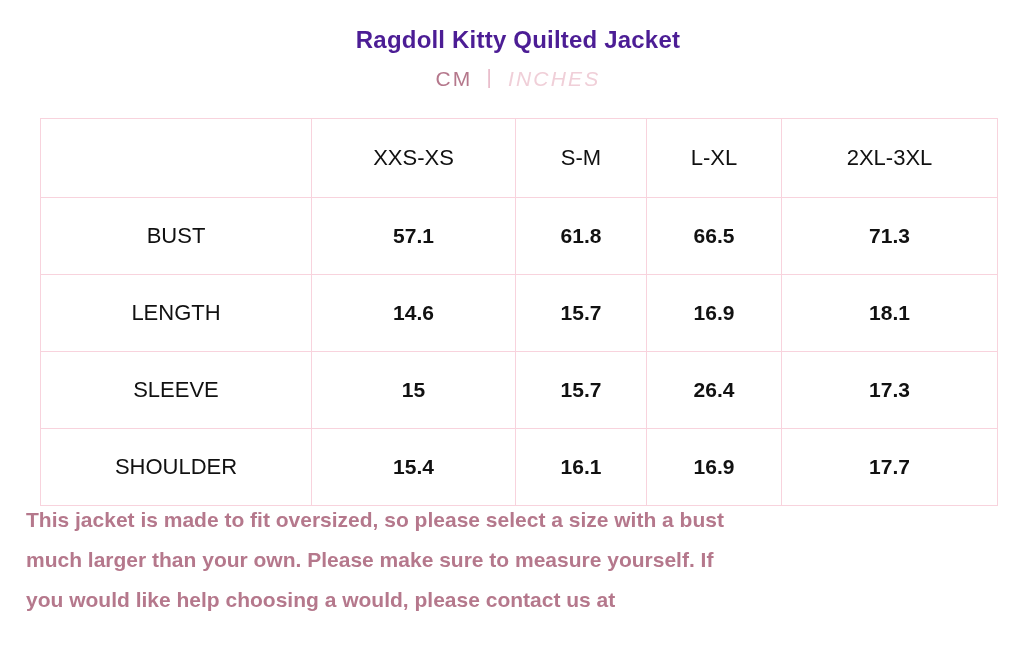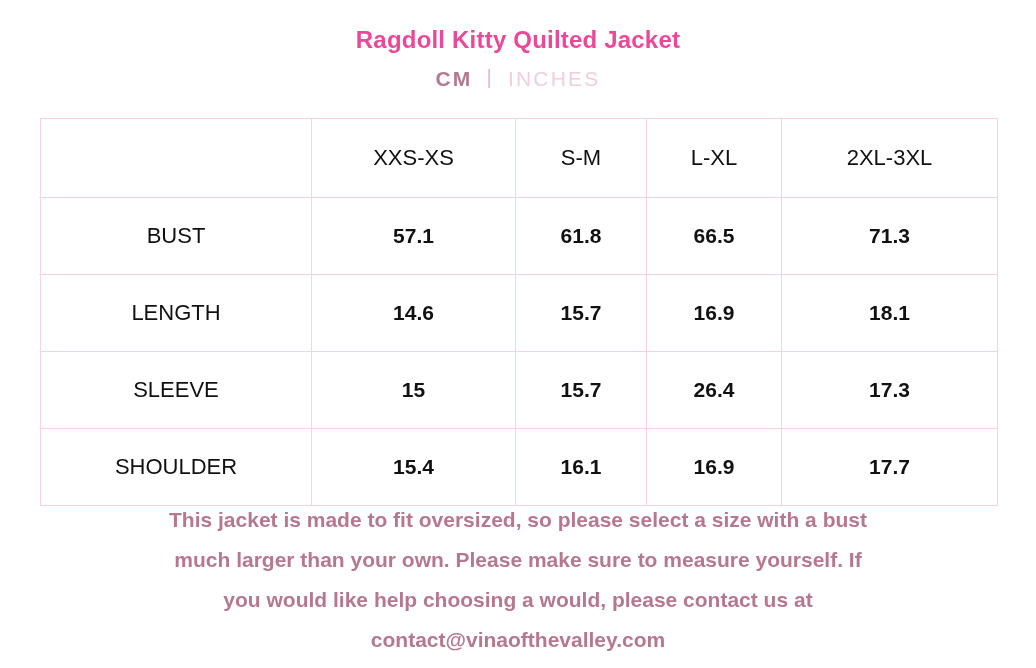"Ragdoll Kitty Quilted Jacket" .title { color: #ec4899 -> #4c1d95 }
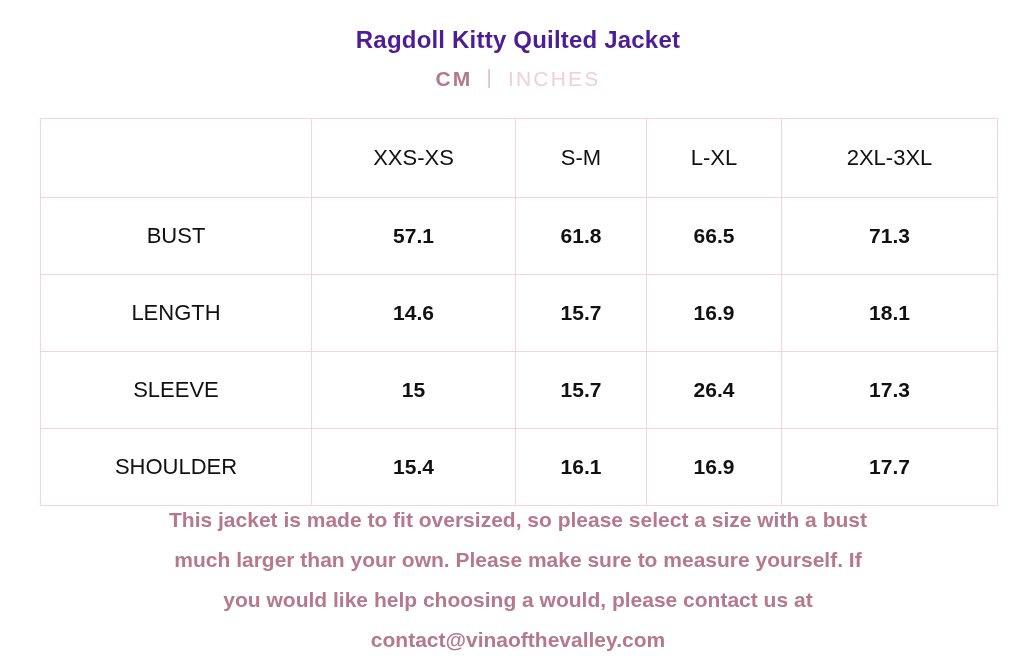"CM" .unit-active { font-weight: bold -> none }
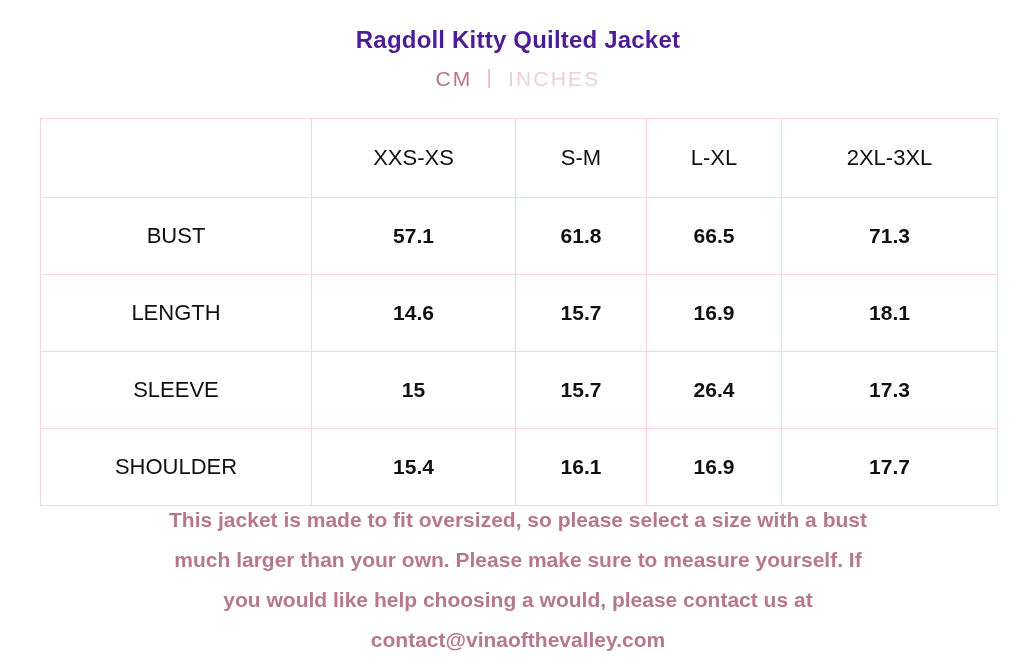"INCHES" .unit-inactive { font-style: none -> italic }
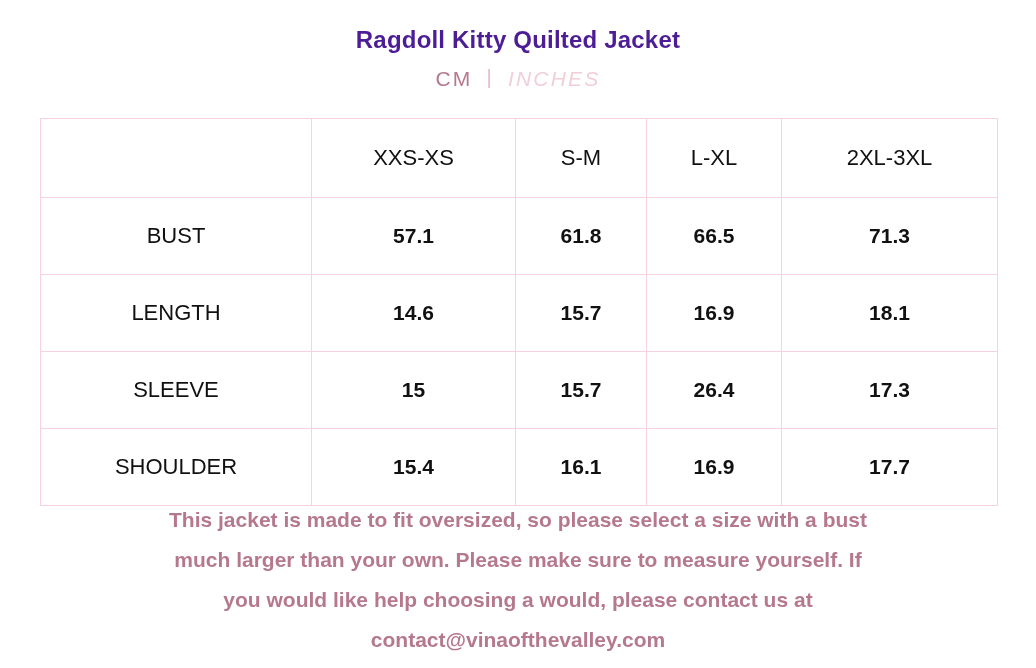"This jacket is made to" .note { text-align: center -> left }
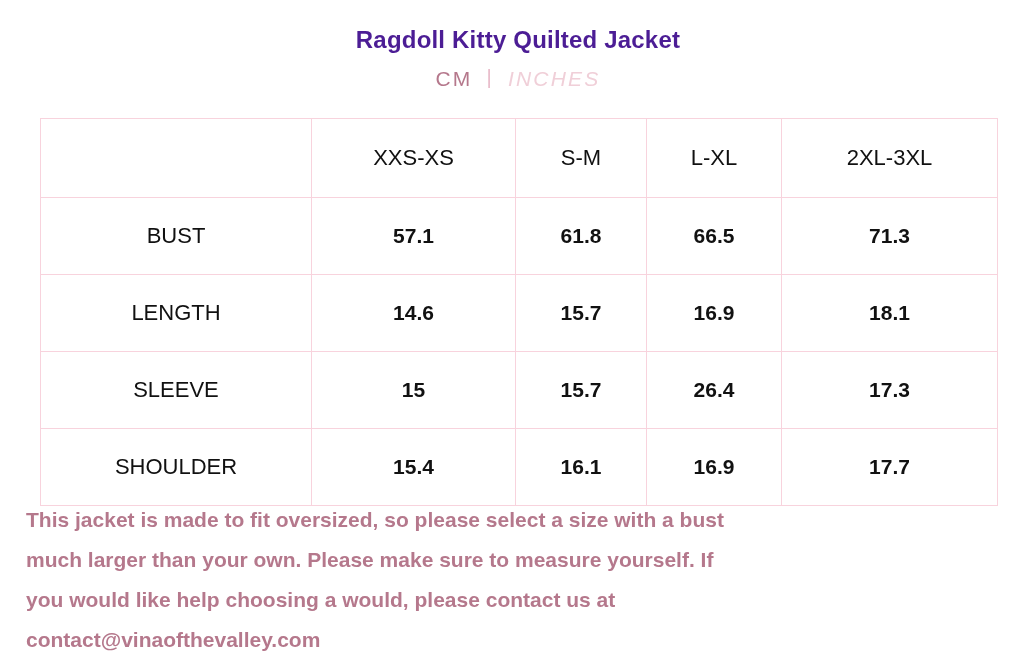"contact@vinaofthevalley.com" div { html: <div>contact@vinaofthevalley.com</div> -> none }
